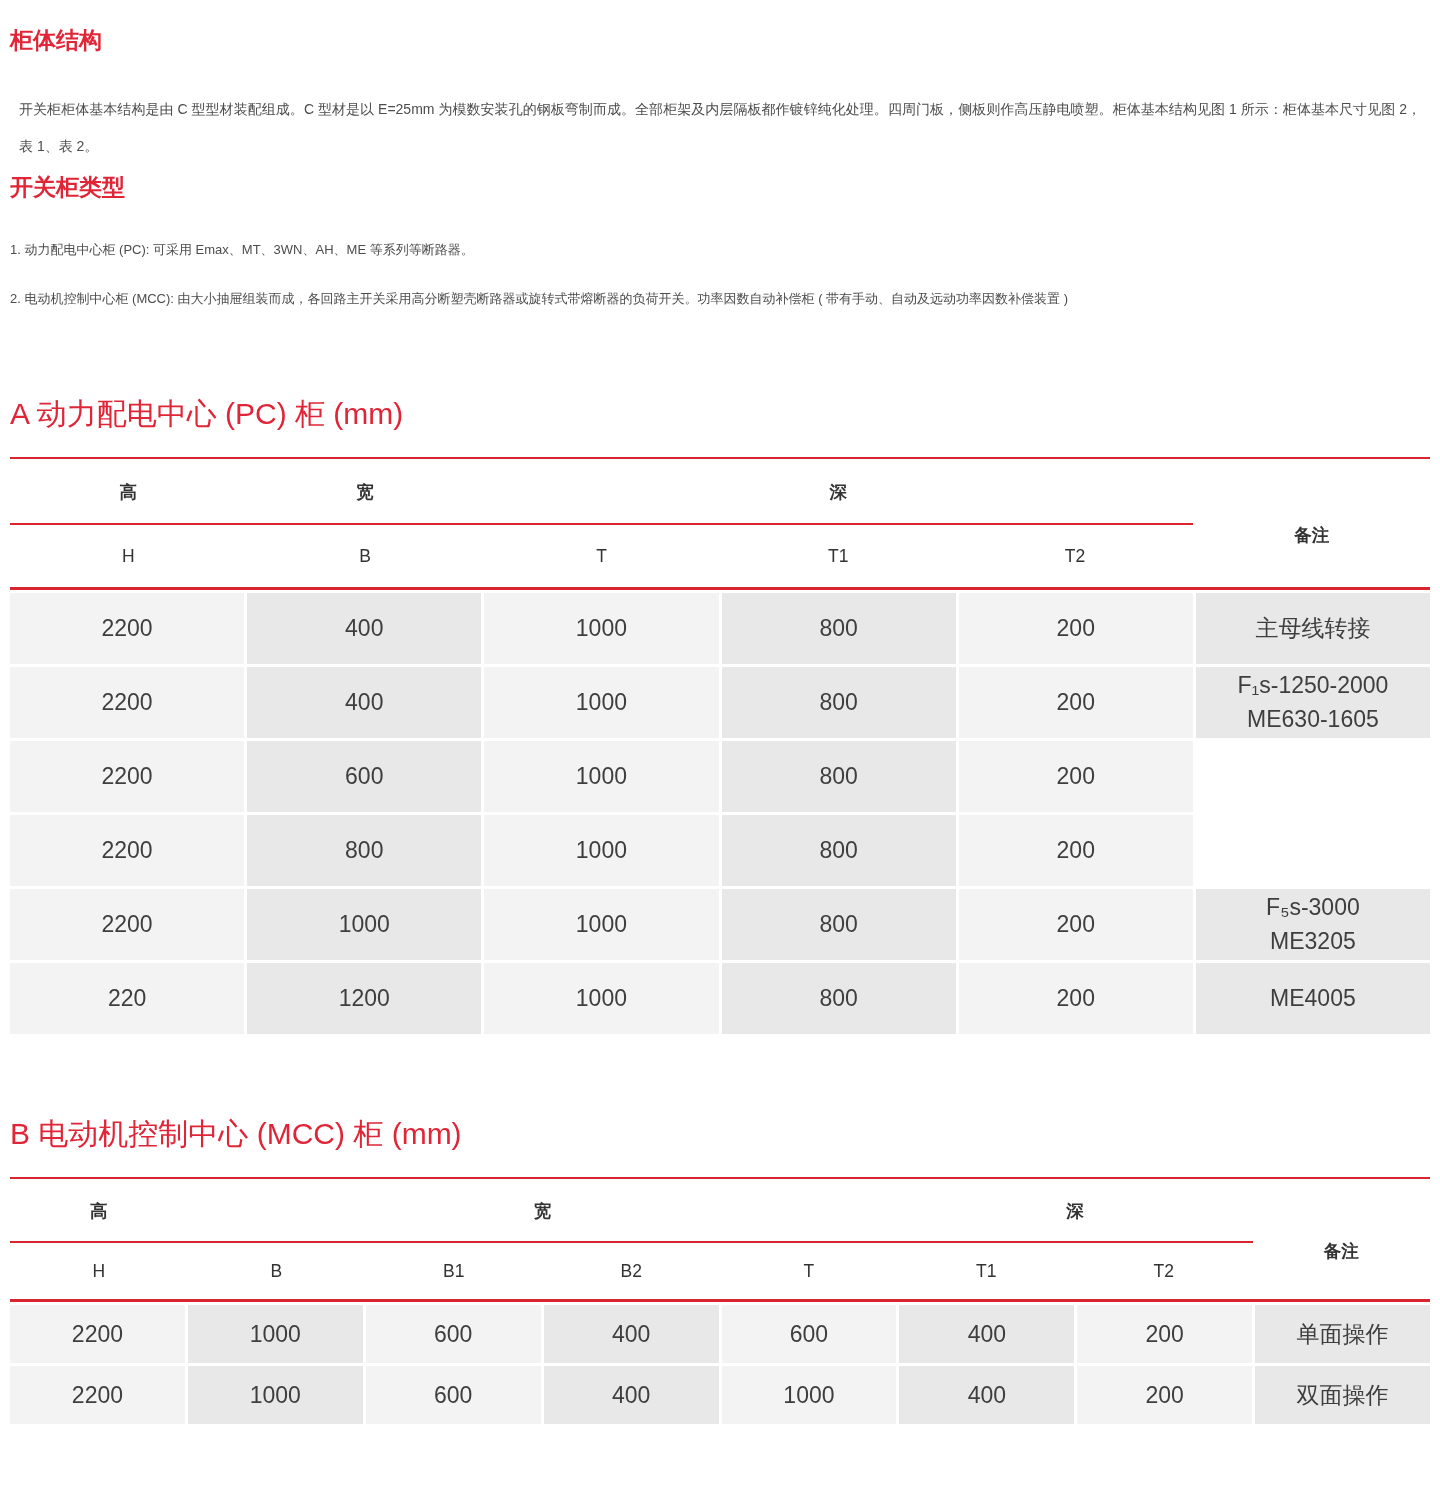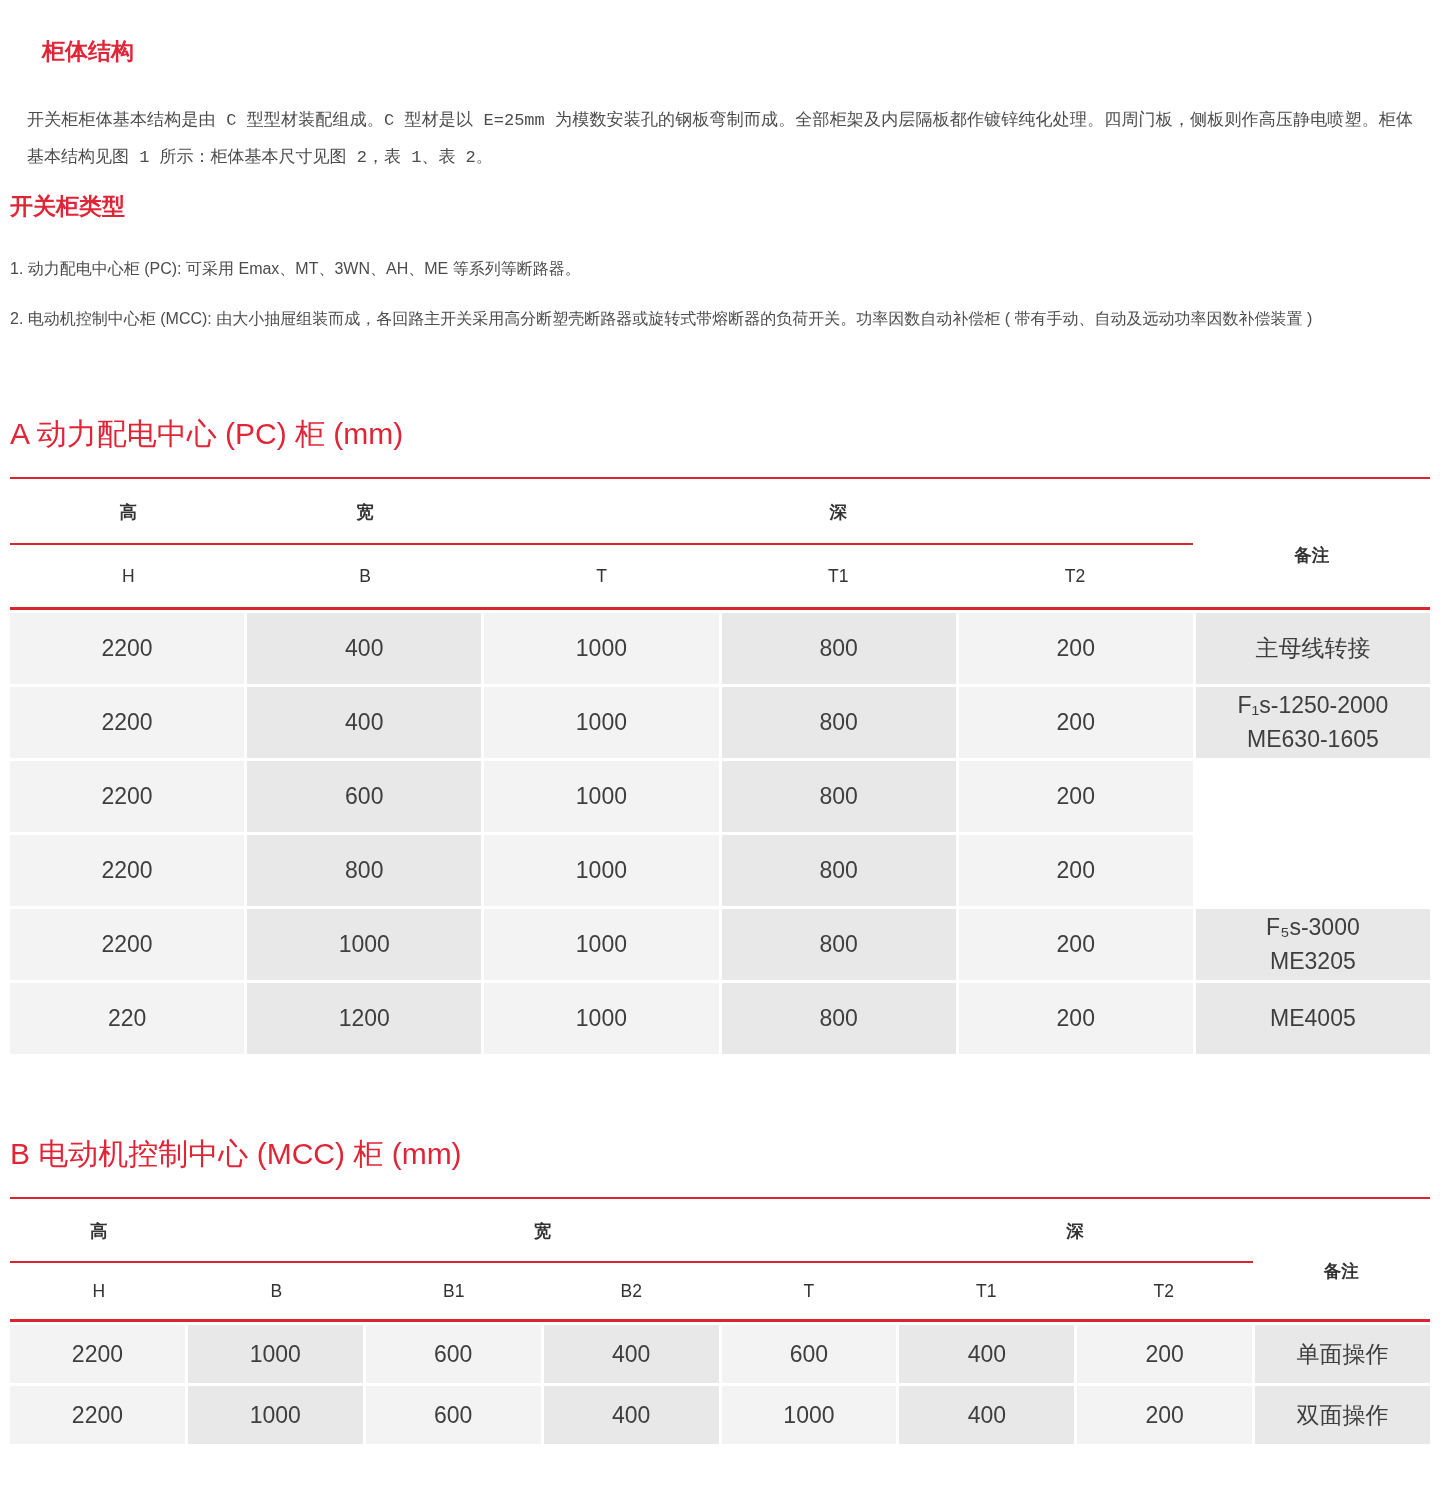"柜体结构" #struct-title { margin-left: 32px -> none; padding-top: 38px -> 27px }
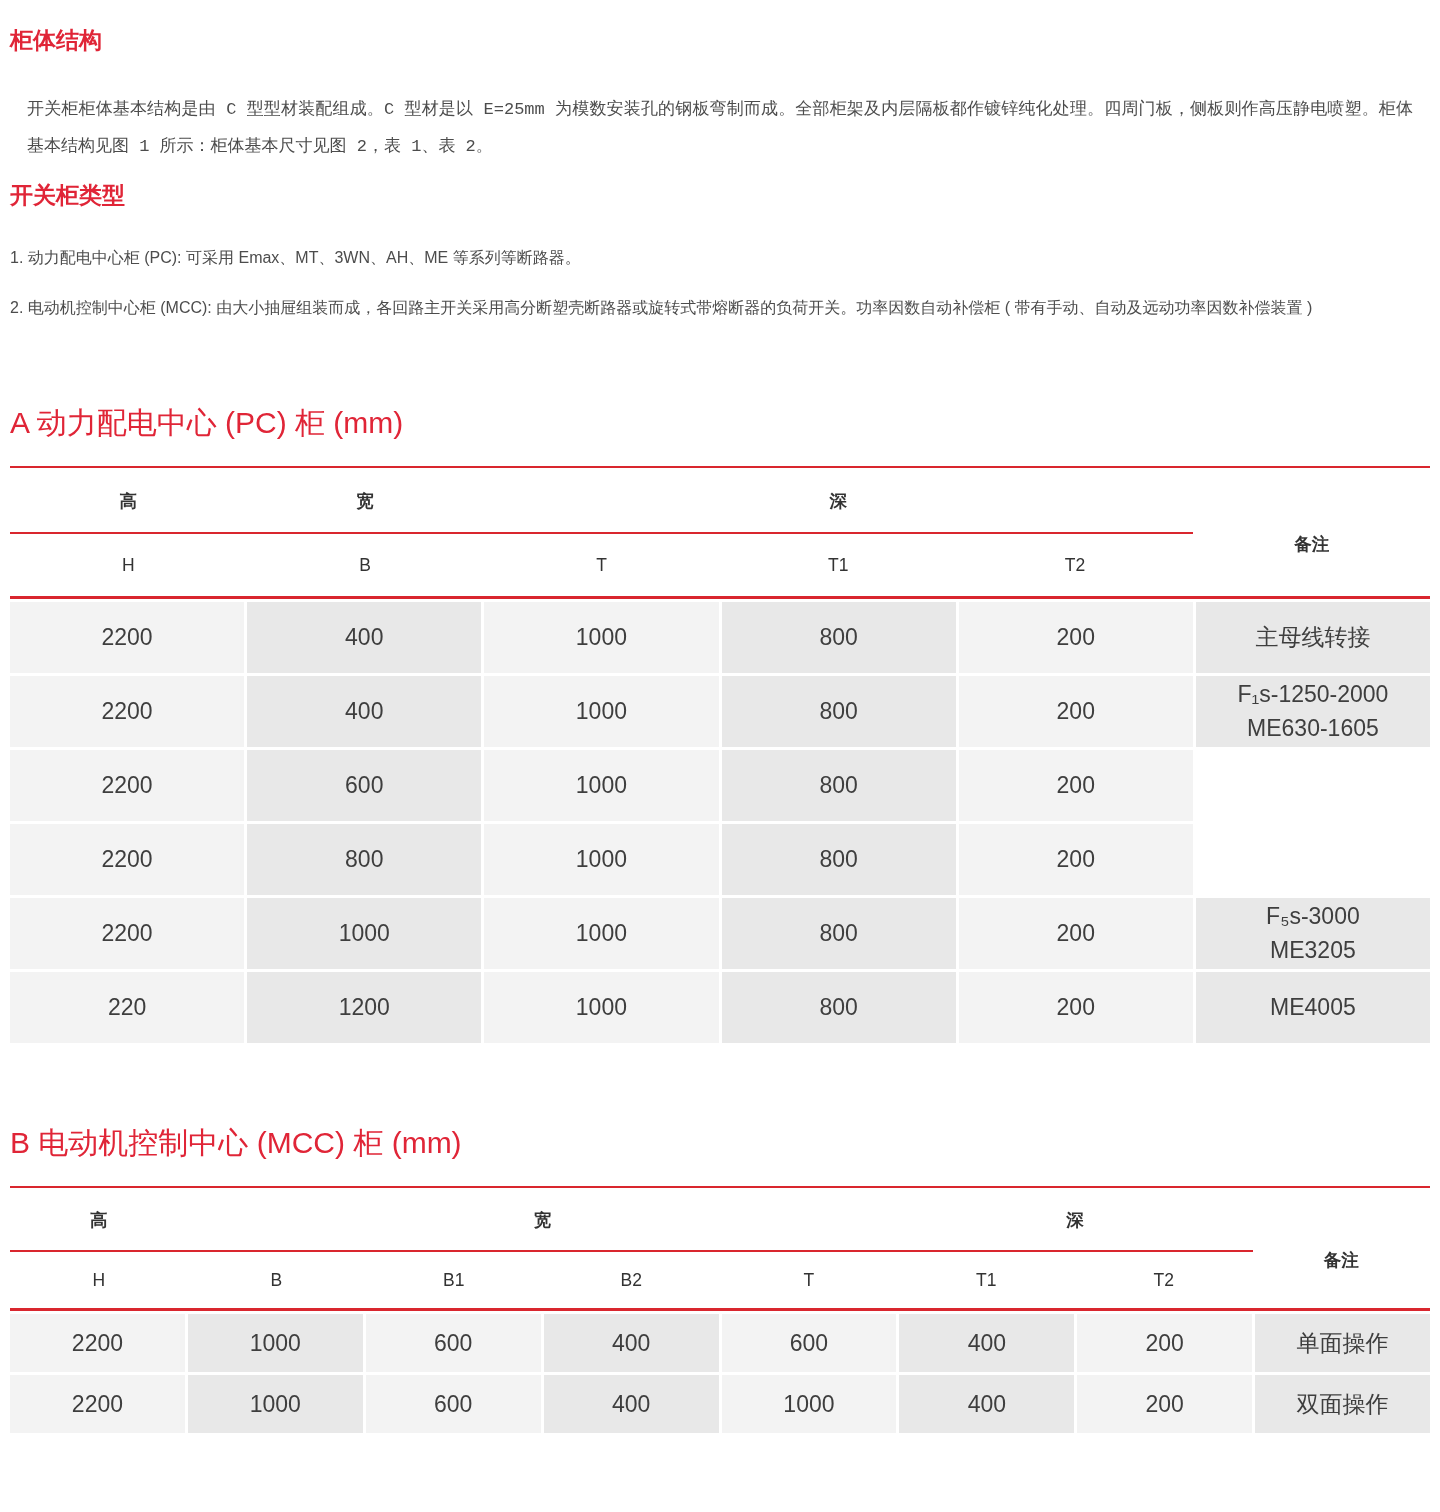"开关柜柜体基本结构是由 C 型型材装配组成。C 型材是以 E=25mm" .body-text { font-family: Liberation Mono, monospace -> none; font-size: 17px -> 14px; margin: 17px -> 9px }
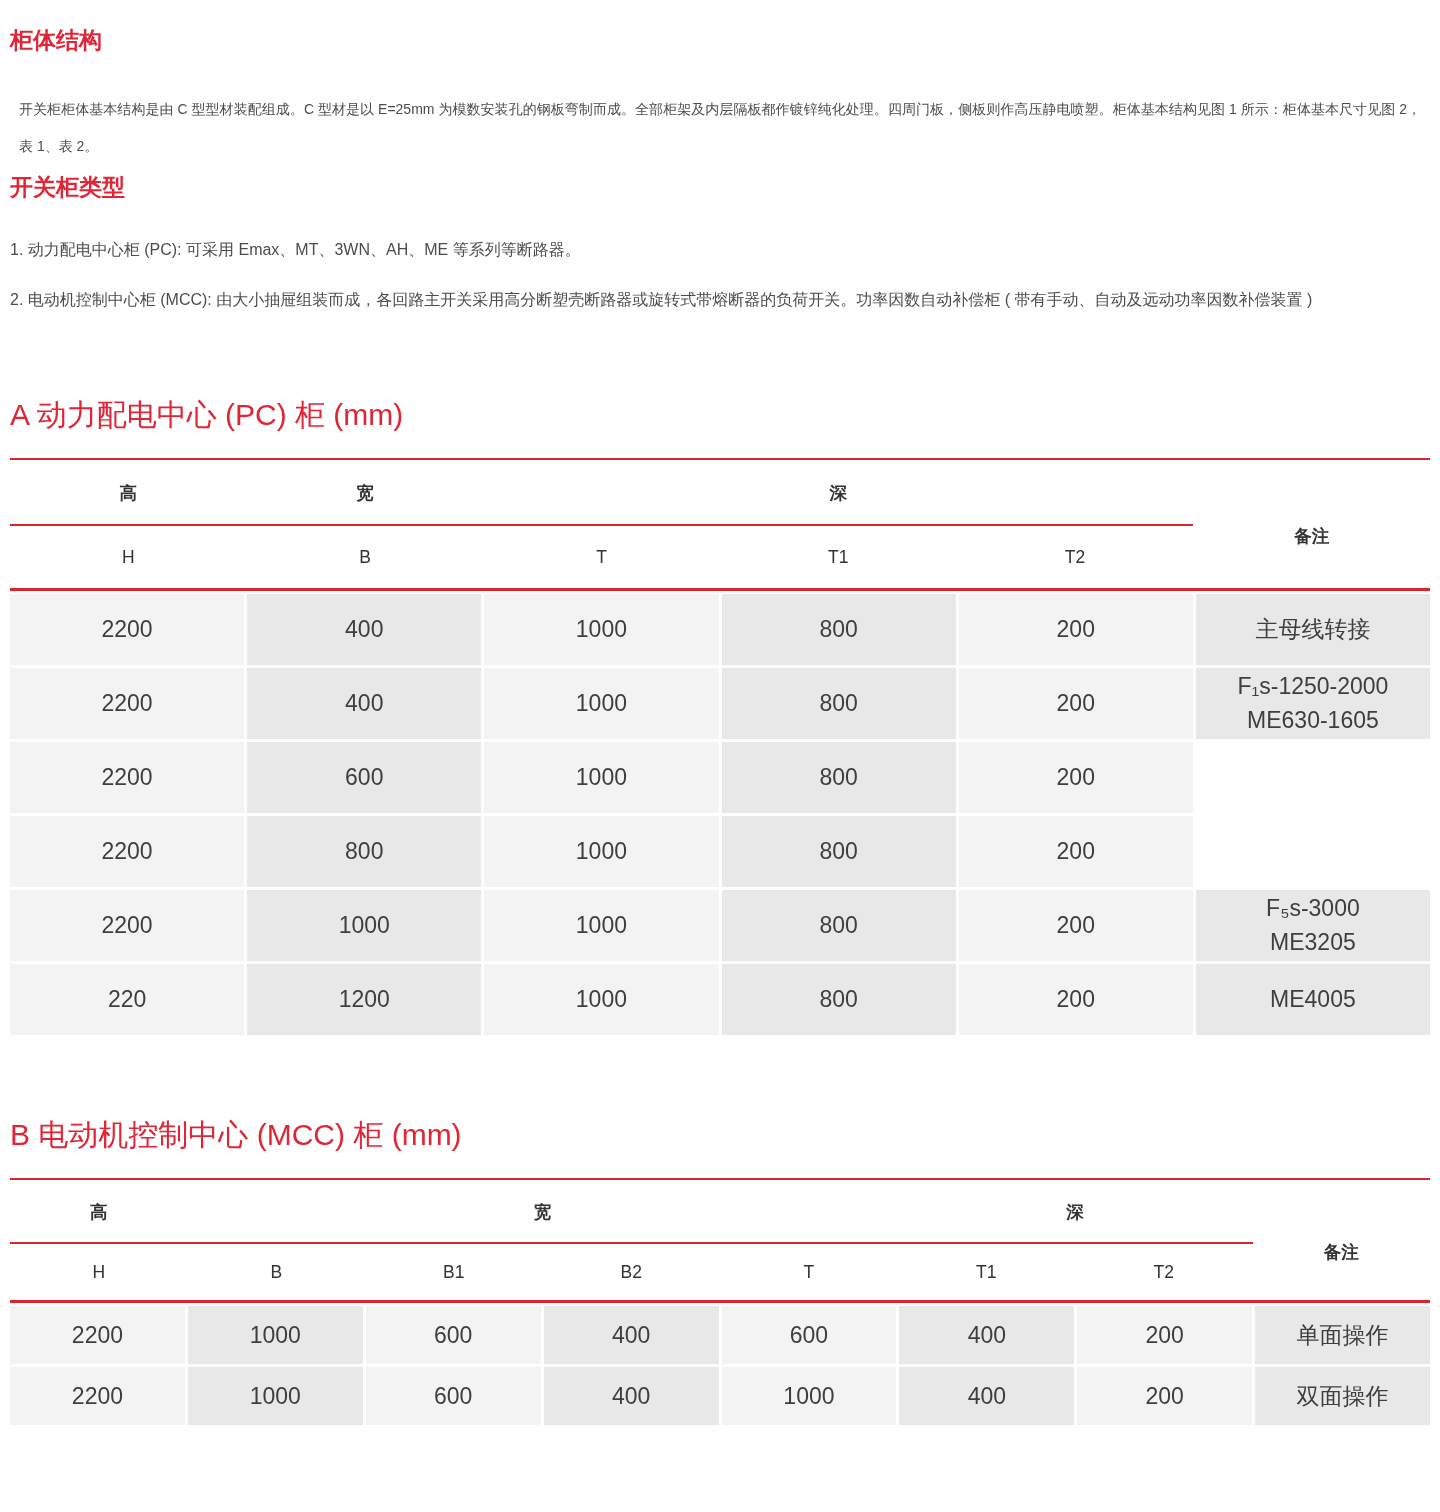"1. 动力配电中心柜 (PC): 可采用 Emax、MT、3WN、AH、ME" .type-item { font-size: 16px -> 13px }
